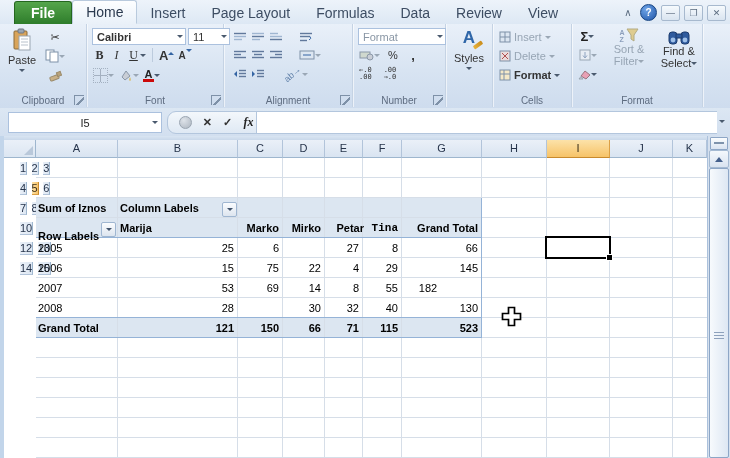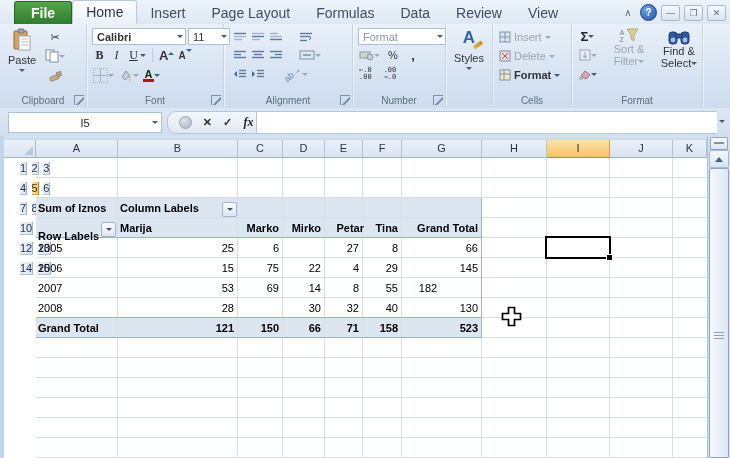"Tina" div.tc { font-family: none -> Liberation Mono, monospace }
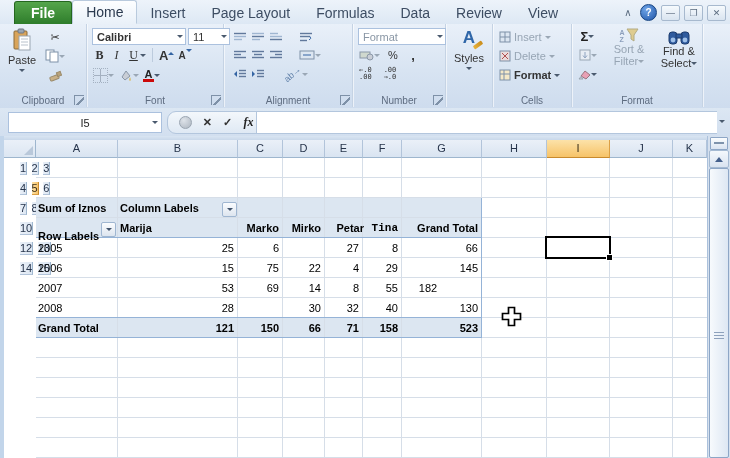"158" div.tc { text: 158 -> 115 }
